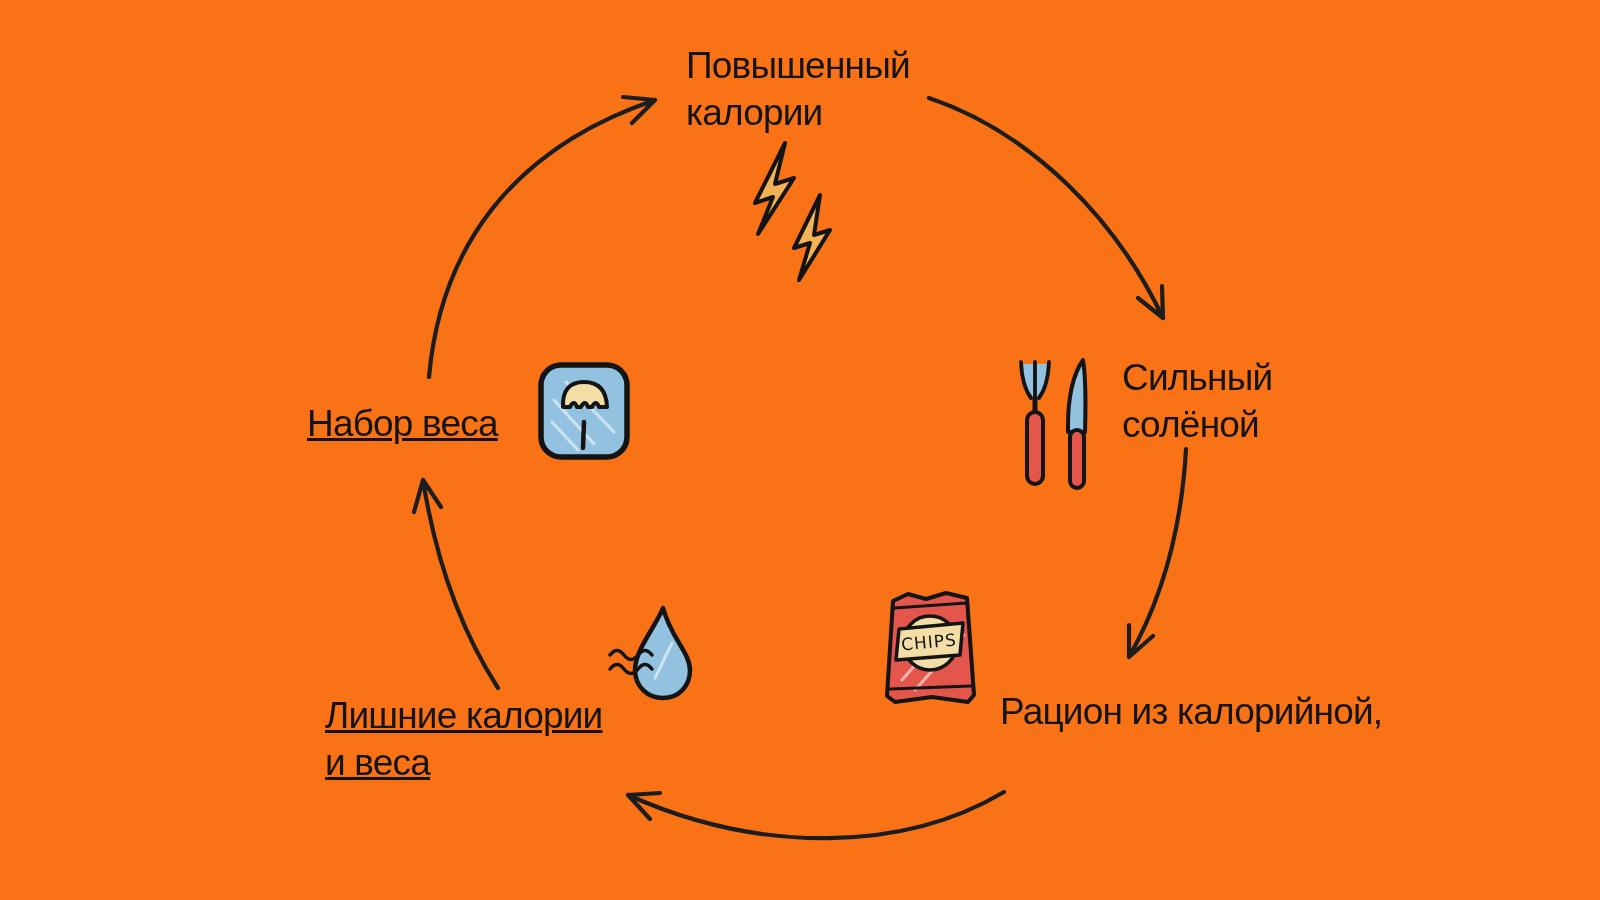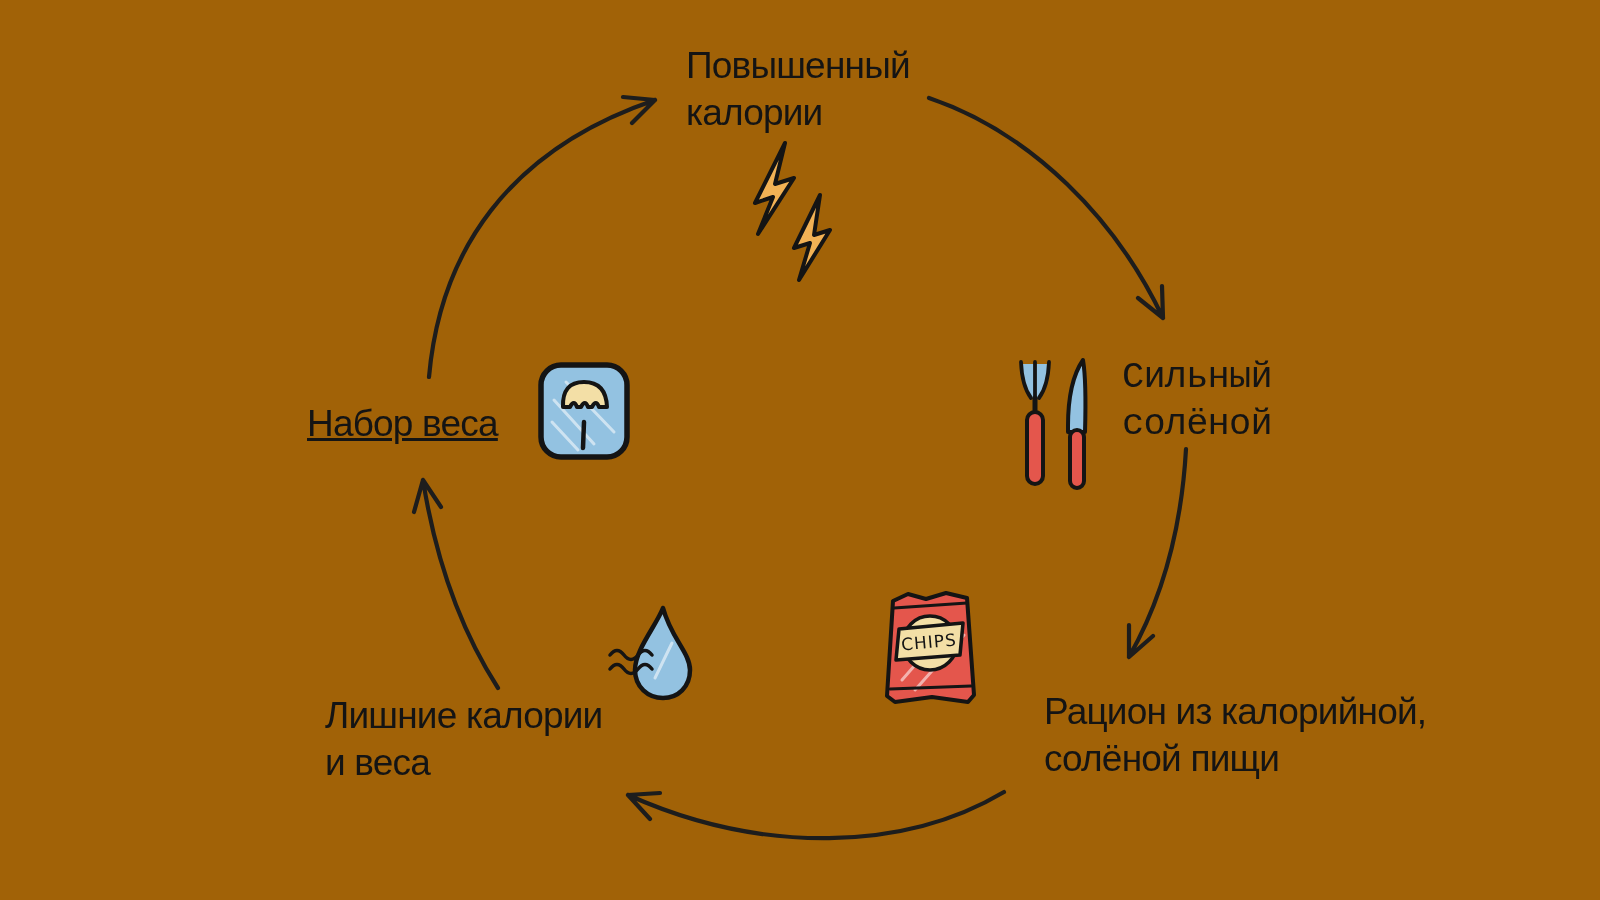"Повышенный" .stage { background: #a16207 -> #f97316 }
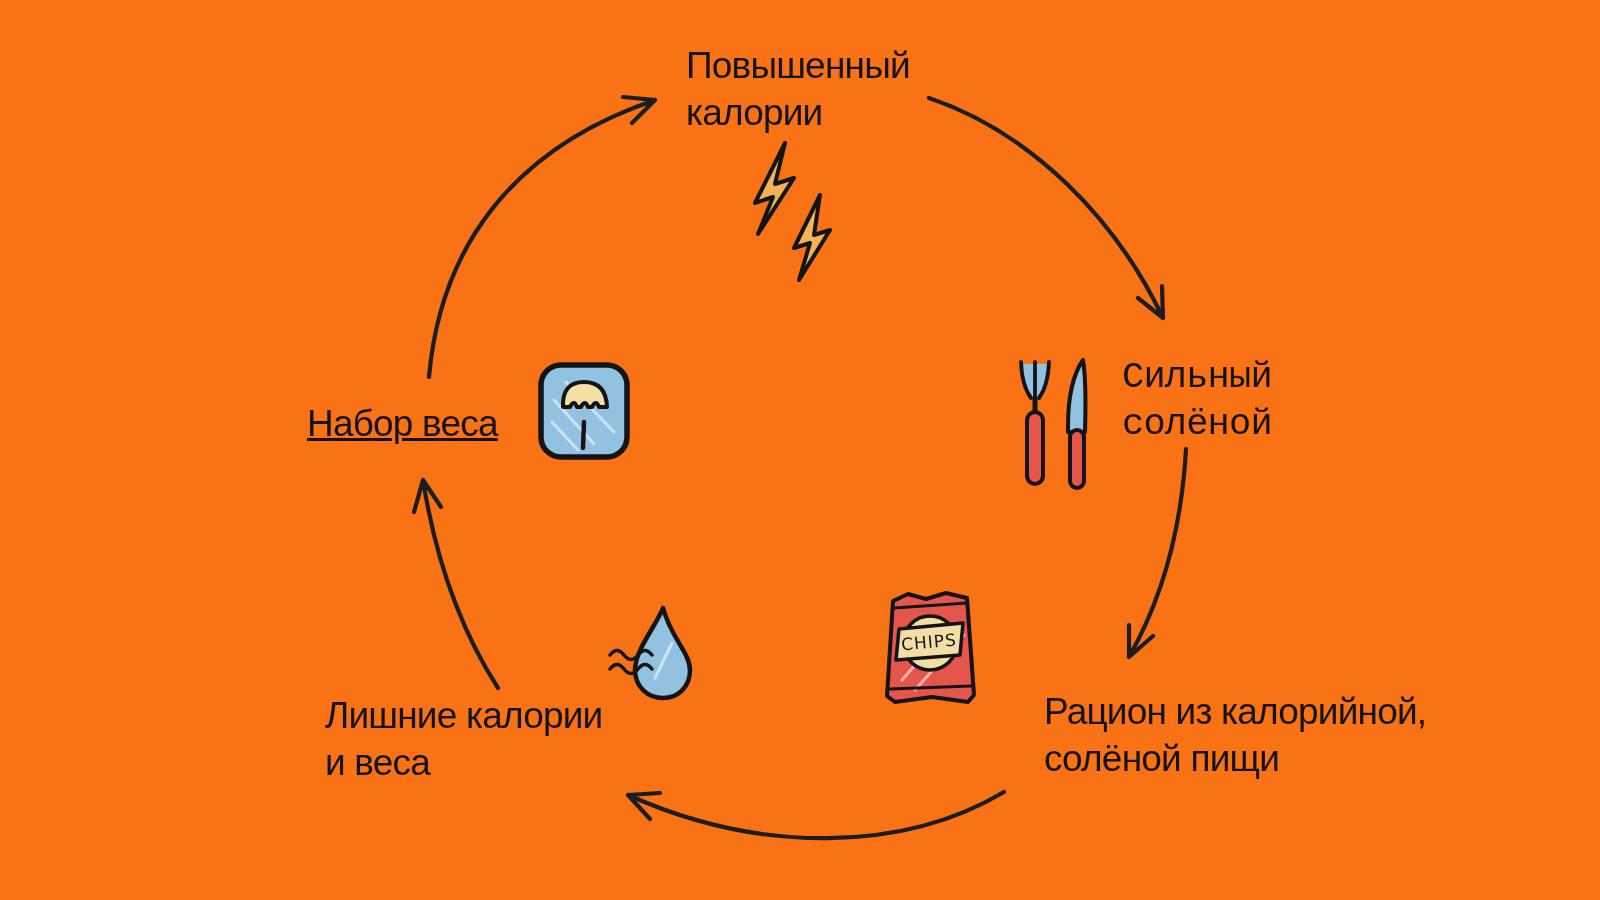"Сильный" div.node-label { font-family: Liberation Mono, monospace -> none }
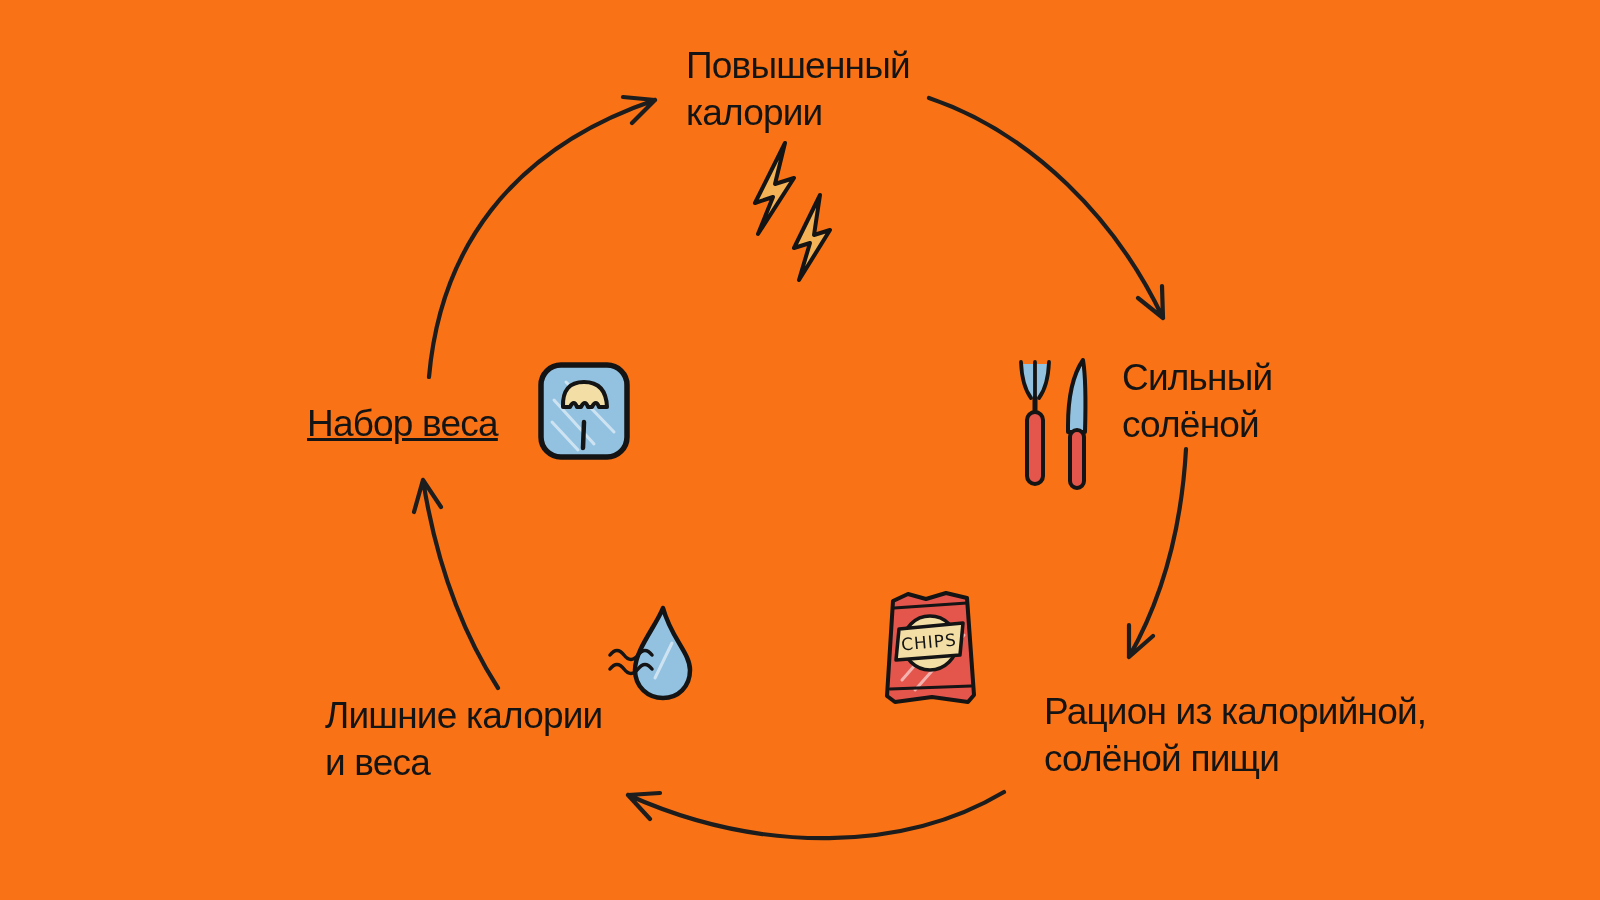"Лишние калории" div.node-label { text-decoration: none -> underline }
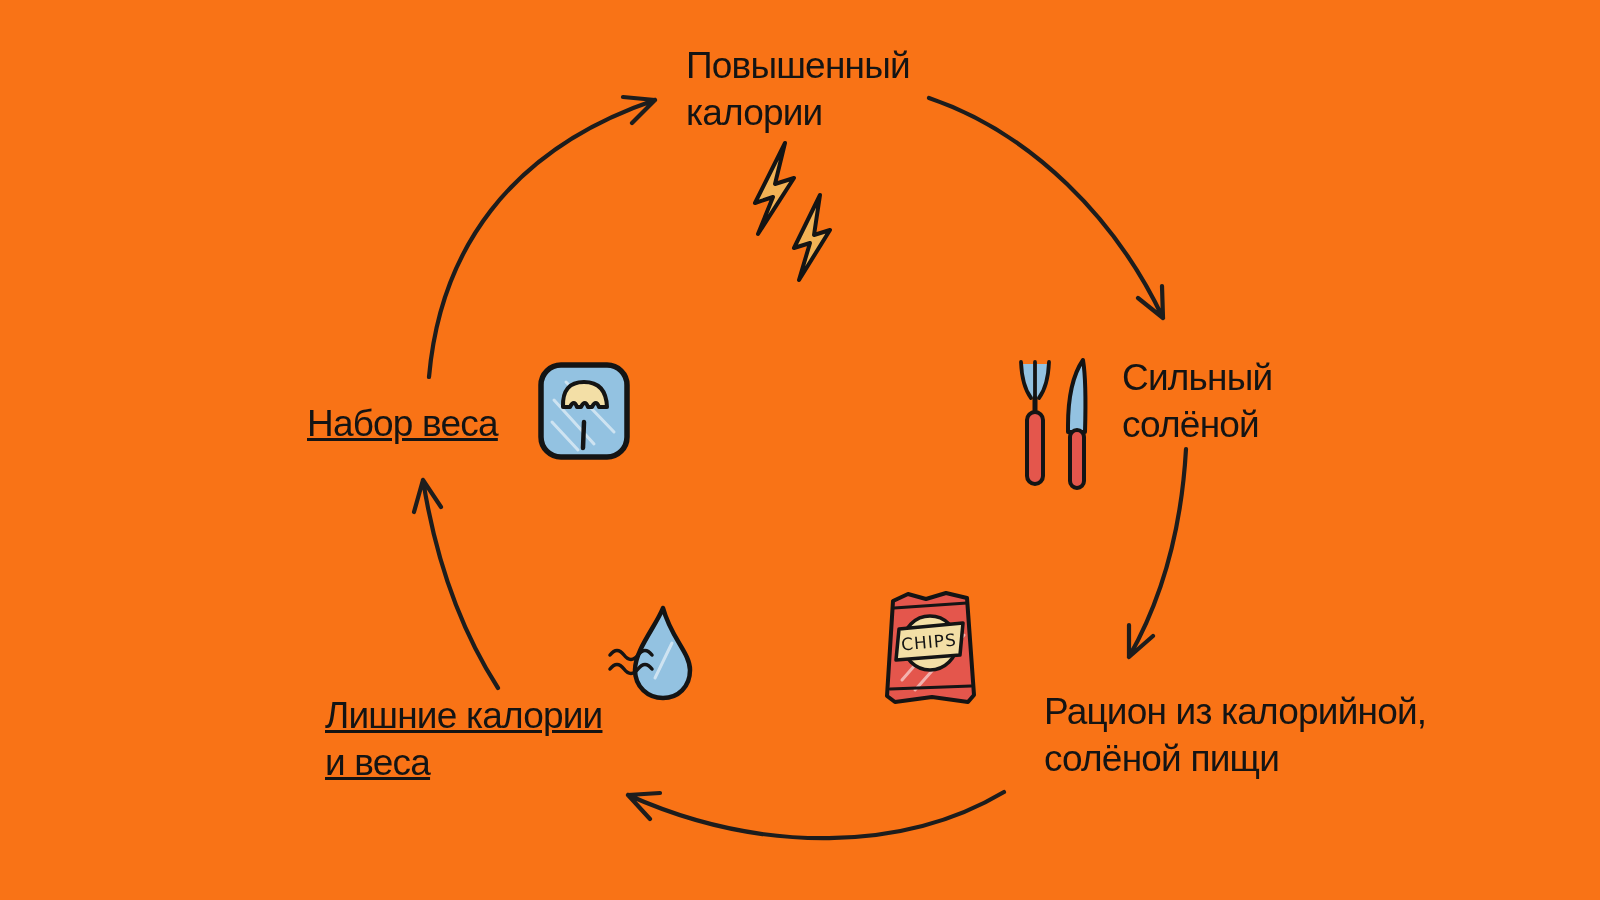"Рацион из калорийной," div.node-label { margin-left: 44px -> none }
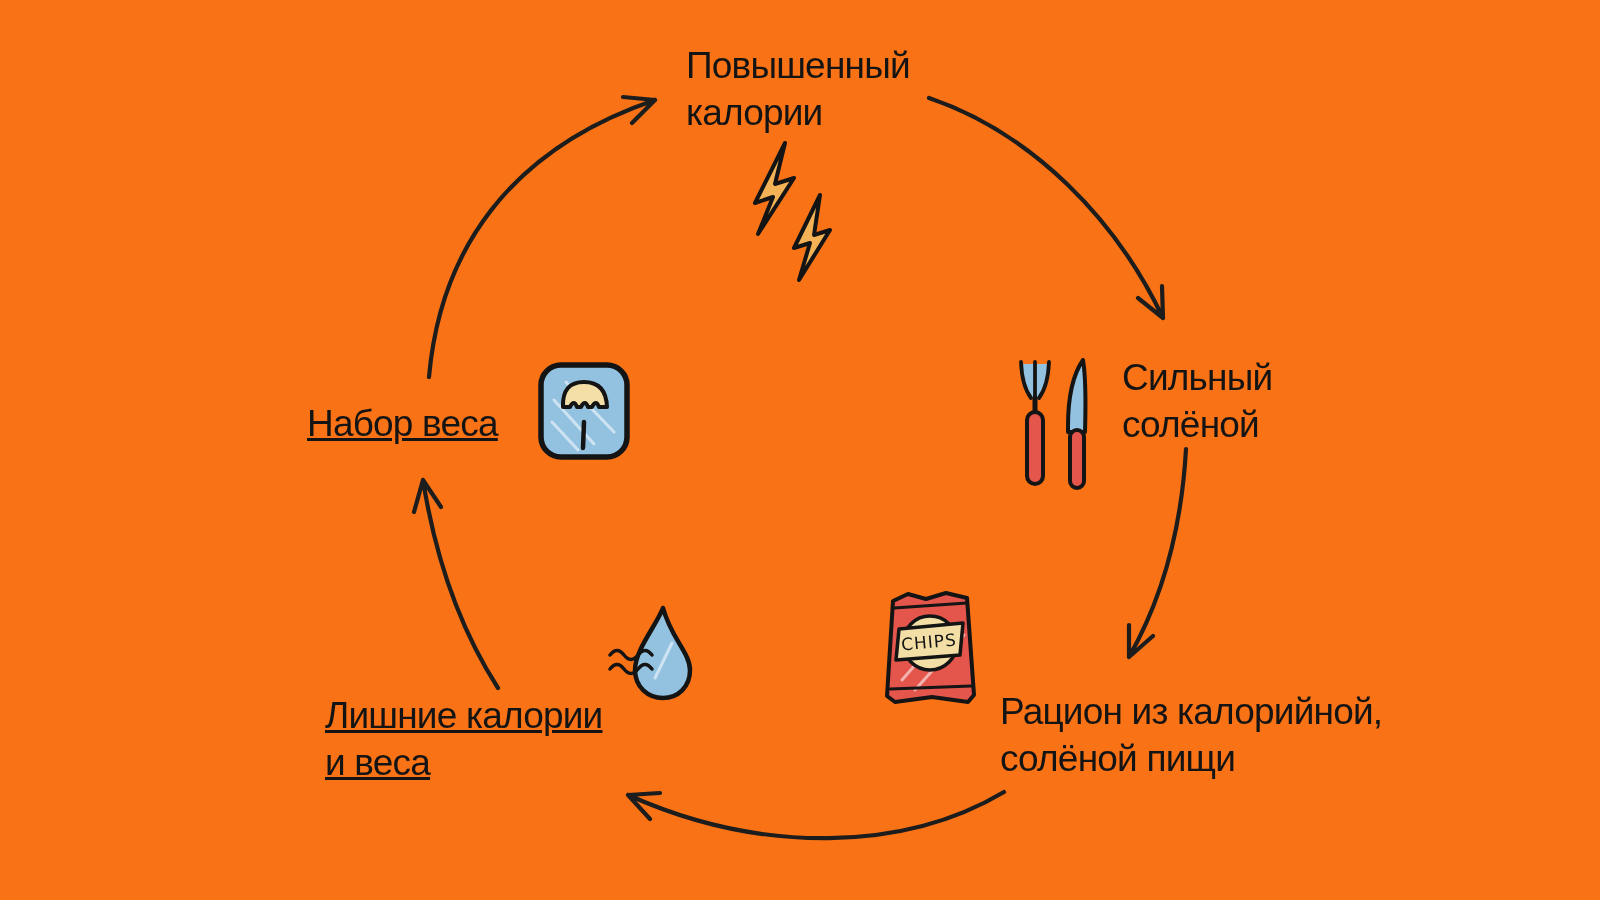"солёной пищи" span { html: <span>солёной пищи</span> -> none }
